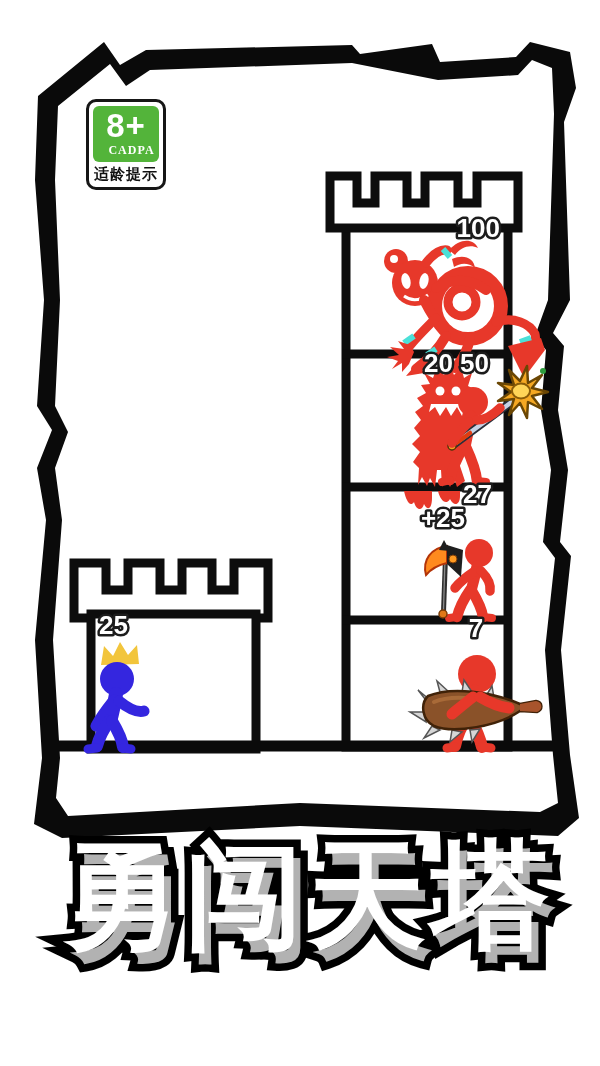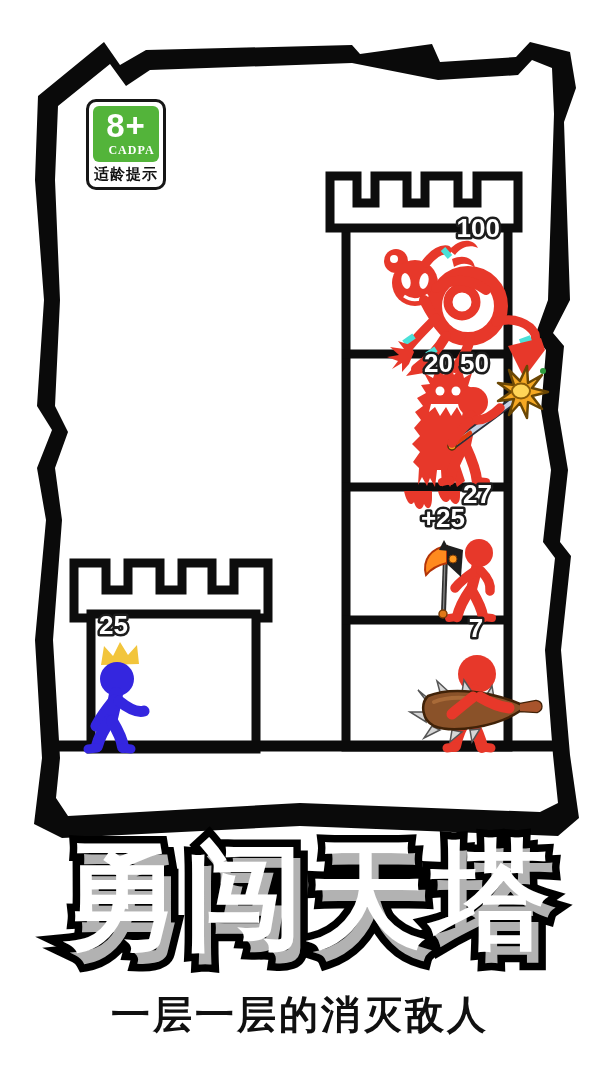"一层一层的消灭敌人" div.subtitle { html: <div>一层一层的消灭敌人</div> -> none }
